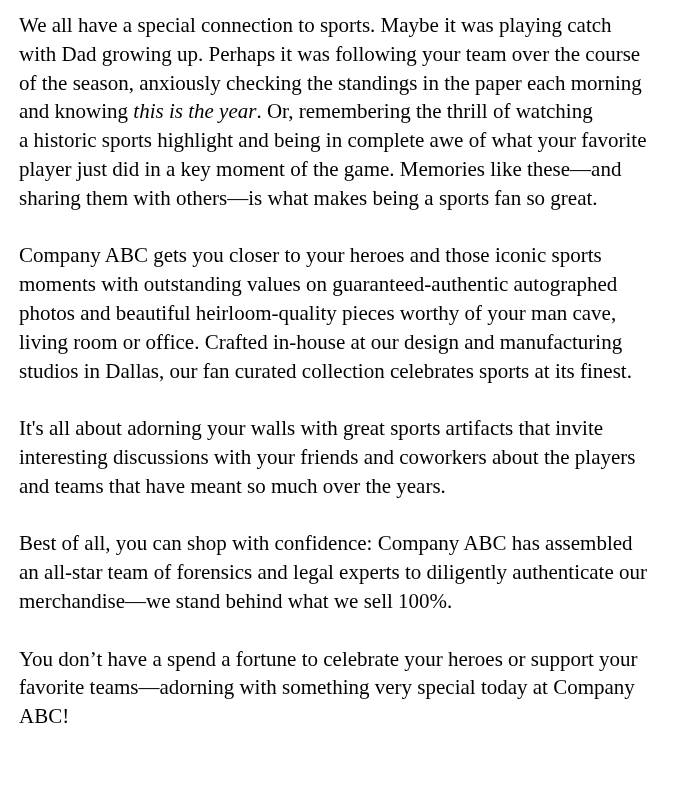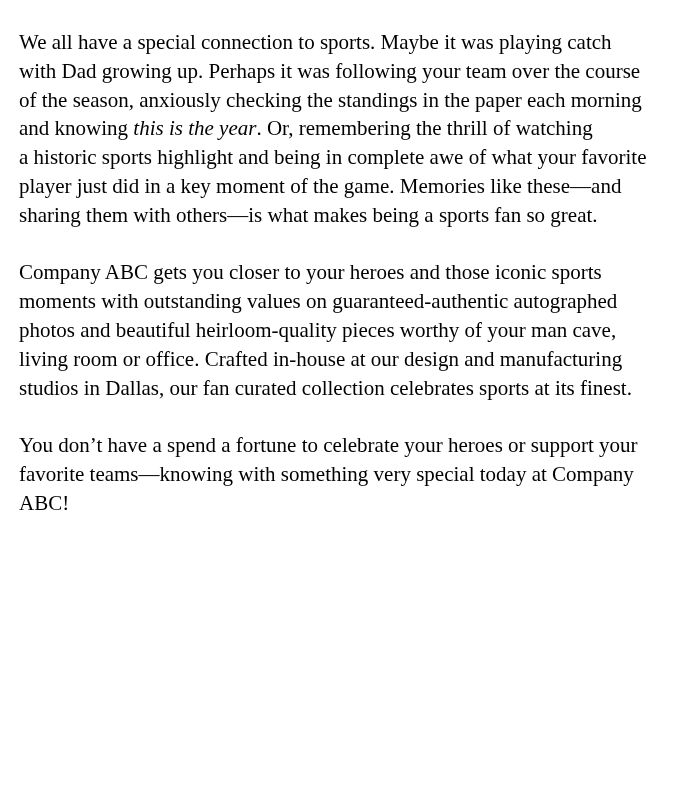"We all have a special" .page { padding: 28px 18px 0 19px -> 11px 18px 0 19px }
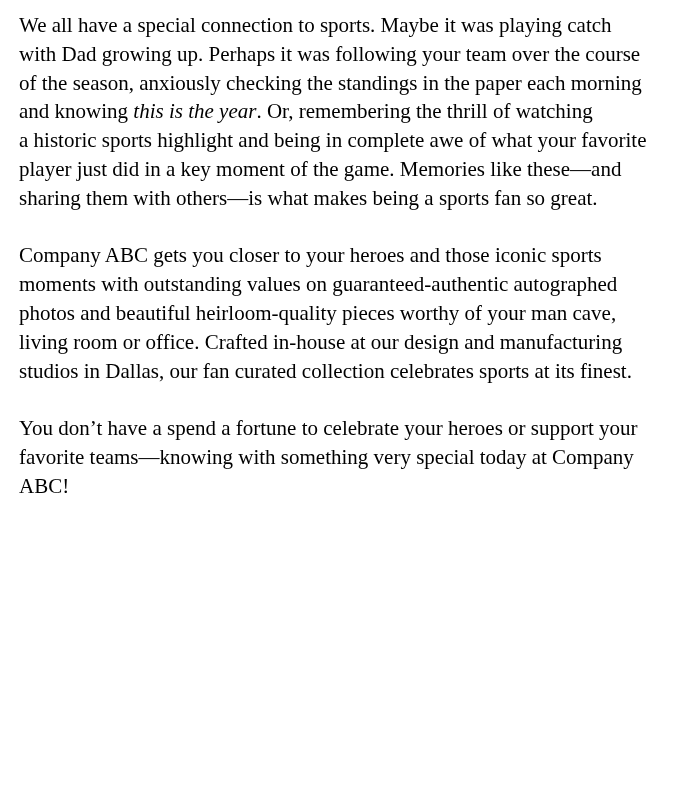"It's all about adorning your" p { html: none -> <p><span>It's all about adorning your walls with great sports artifacts that invite</span><br><span>interesting discussions with your friends and coworkers about the players</span><br><span>and teams that have meant so much over the years.</span></p> }
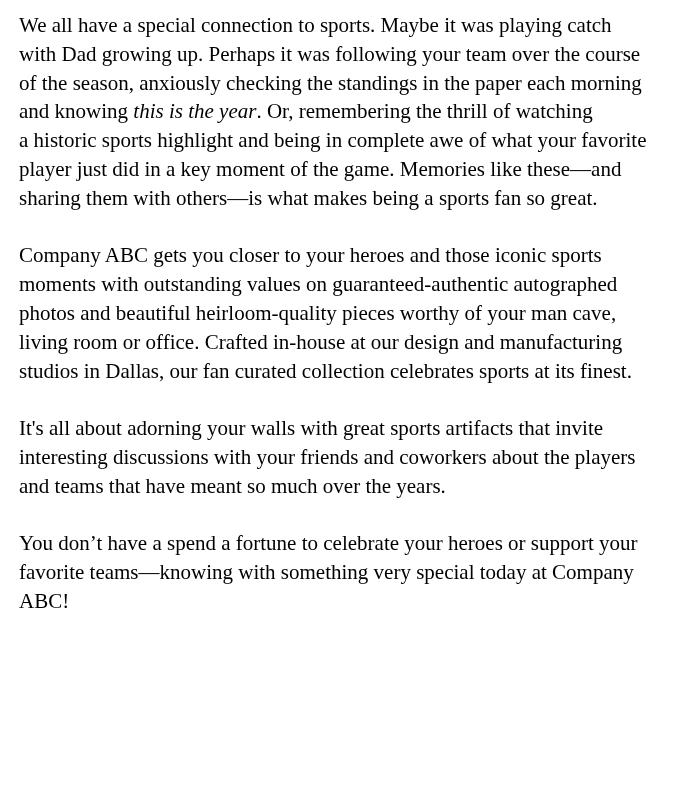"Best of all, you can" p { html: none -> <p><span>Best of all, you can shop with confidence: Company ABC has assembled</span><br><span>an all-star team of forensics and legal experts to diligently authenticate our</span><br><span>merchandise—we stand behind what we sell 100%.</span></p> }
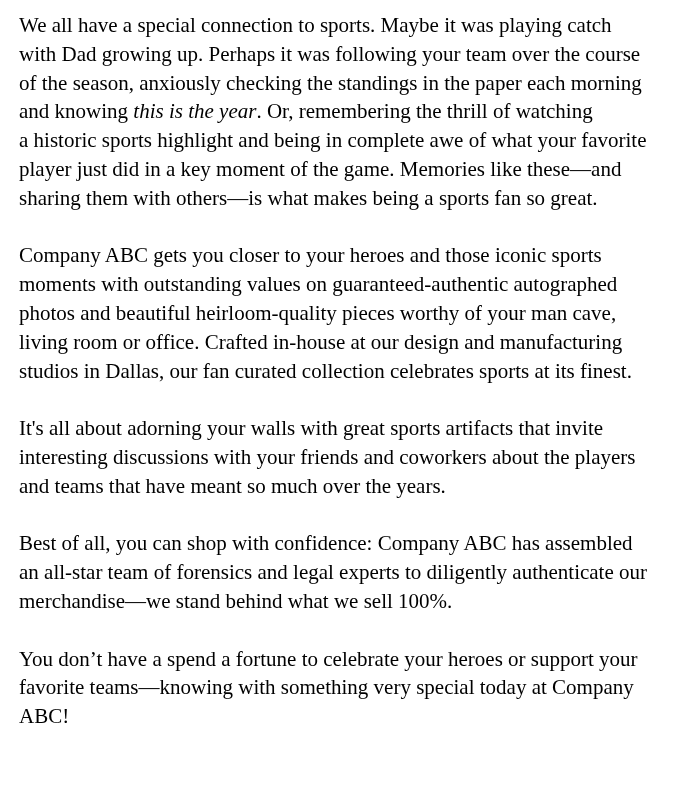"favorite teams—knowing with something" span { text: knowing -> adorning }
